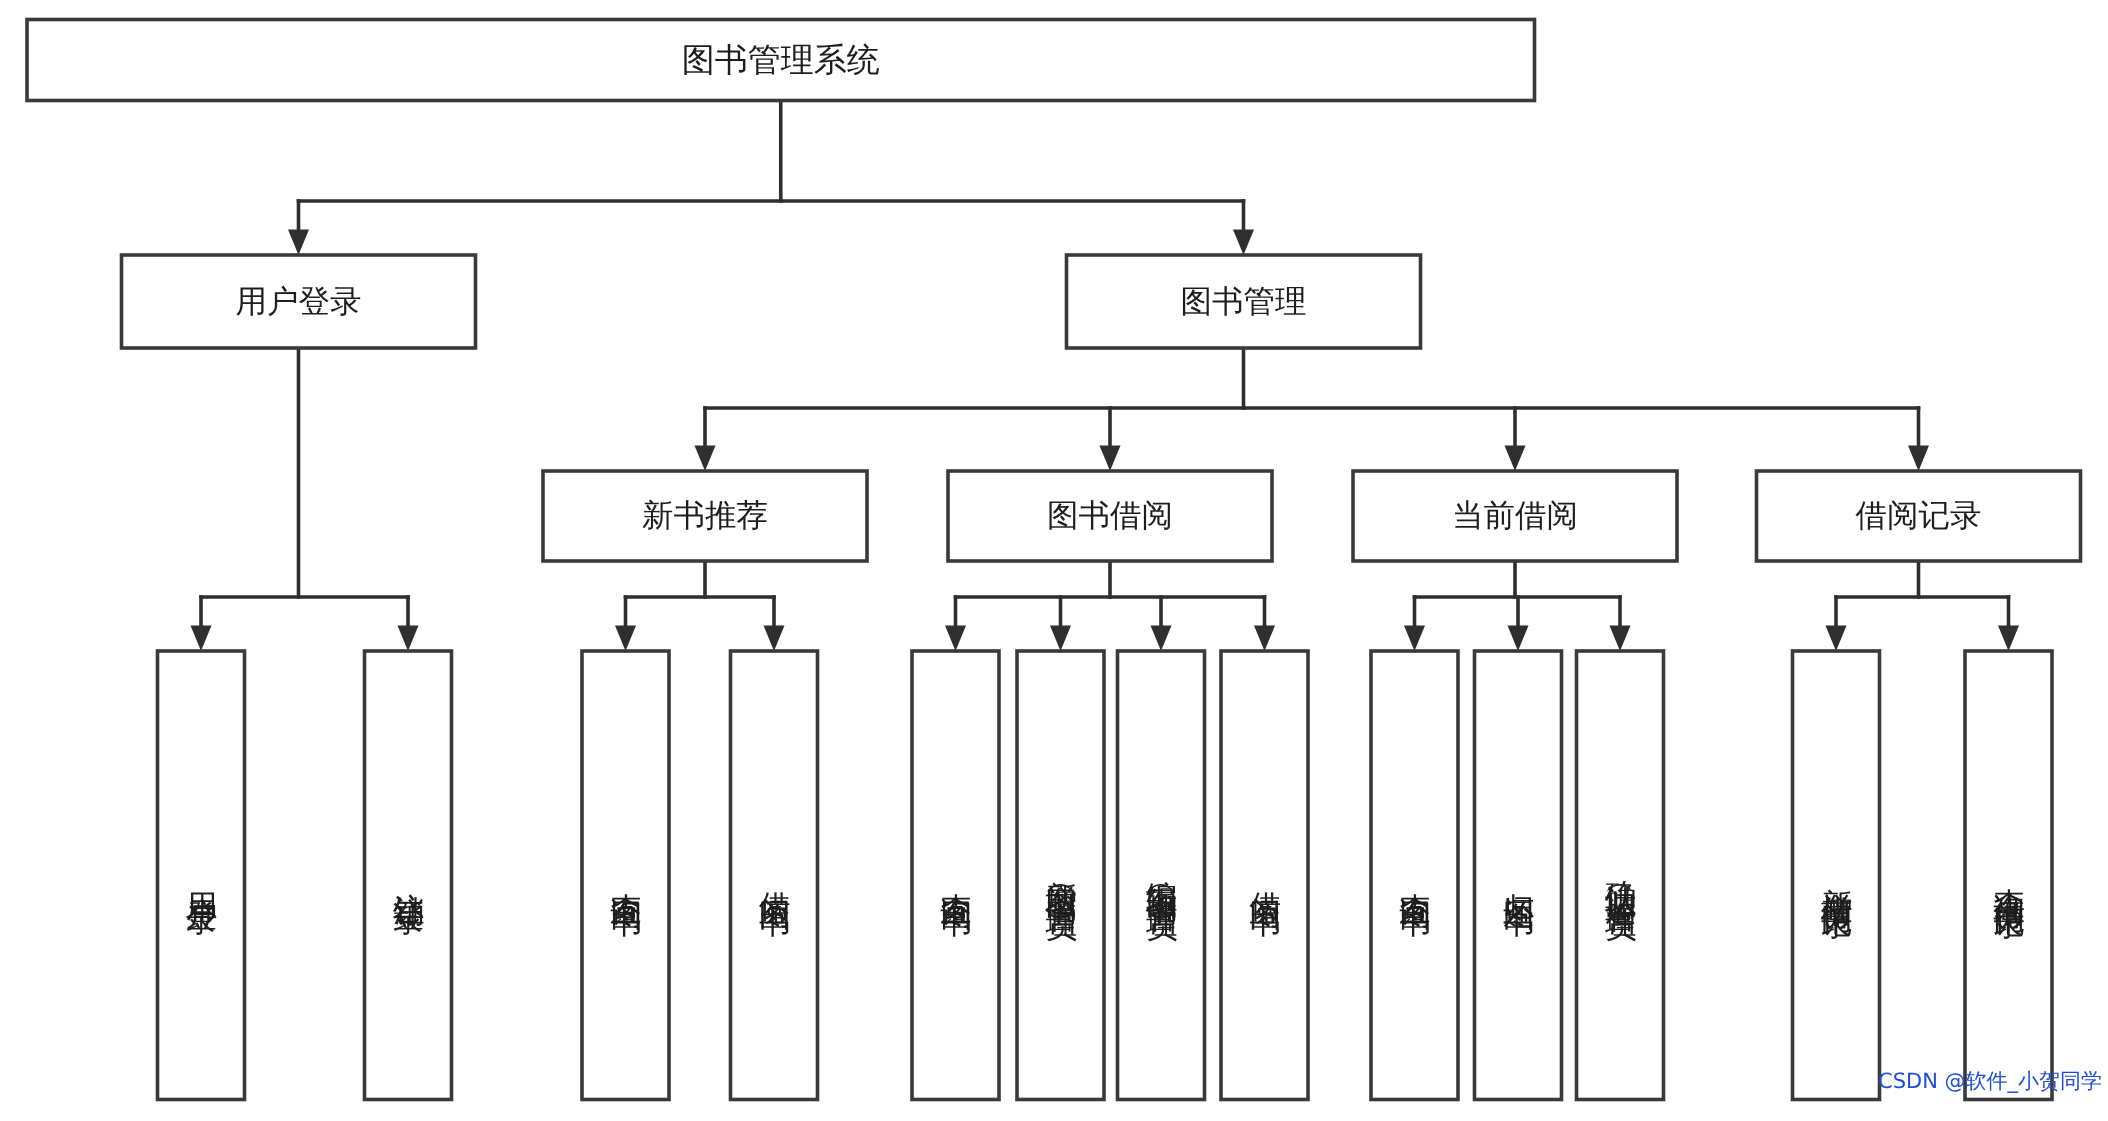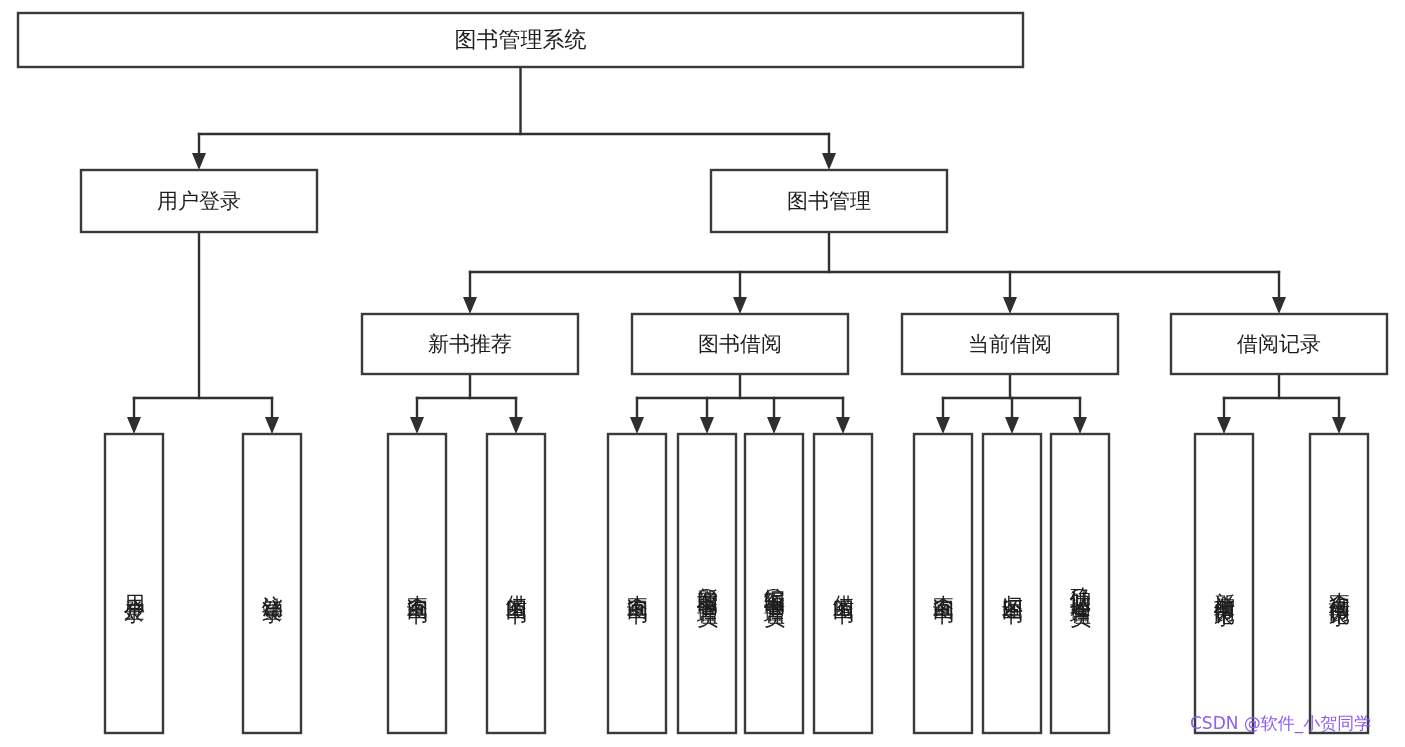"CSDN @软件_小贺同学" .watermark { color: #8b5cf6 -> #1d4ed8; font-size: 17px -> 14px; left: 1190px -> 1252px }
